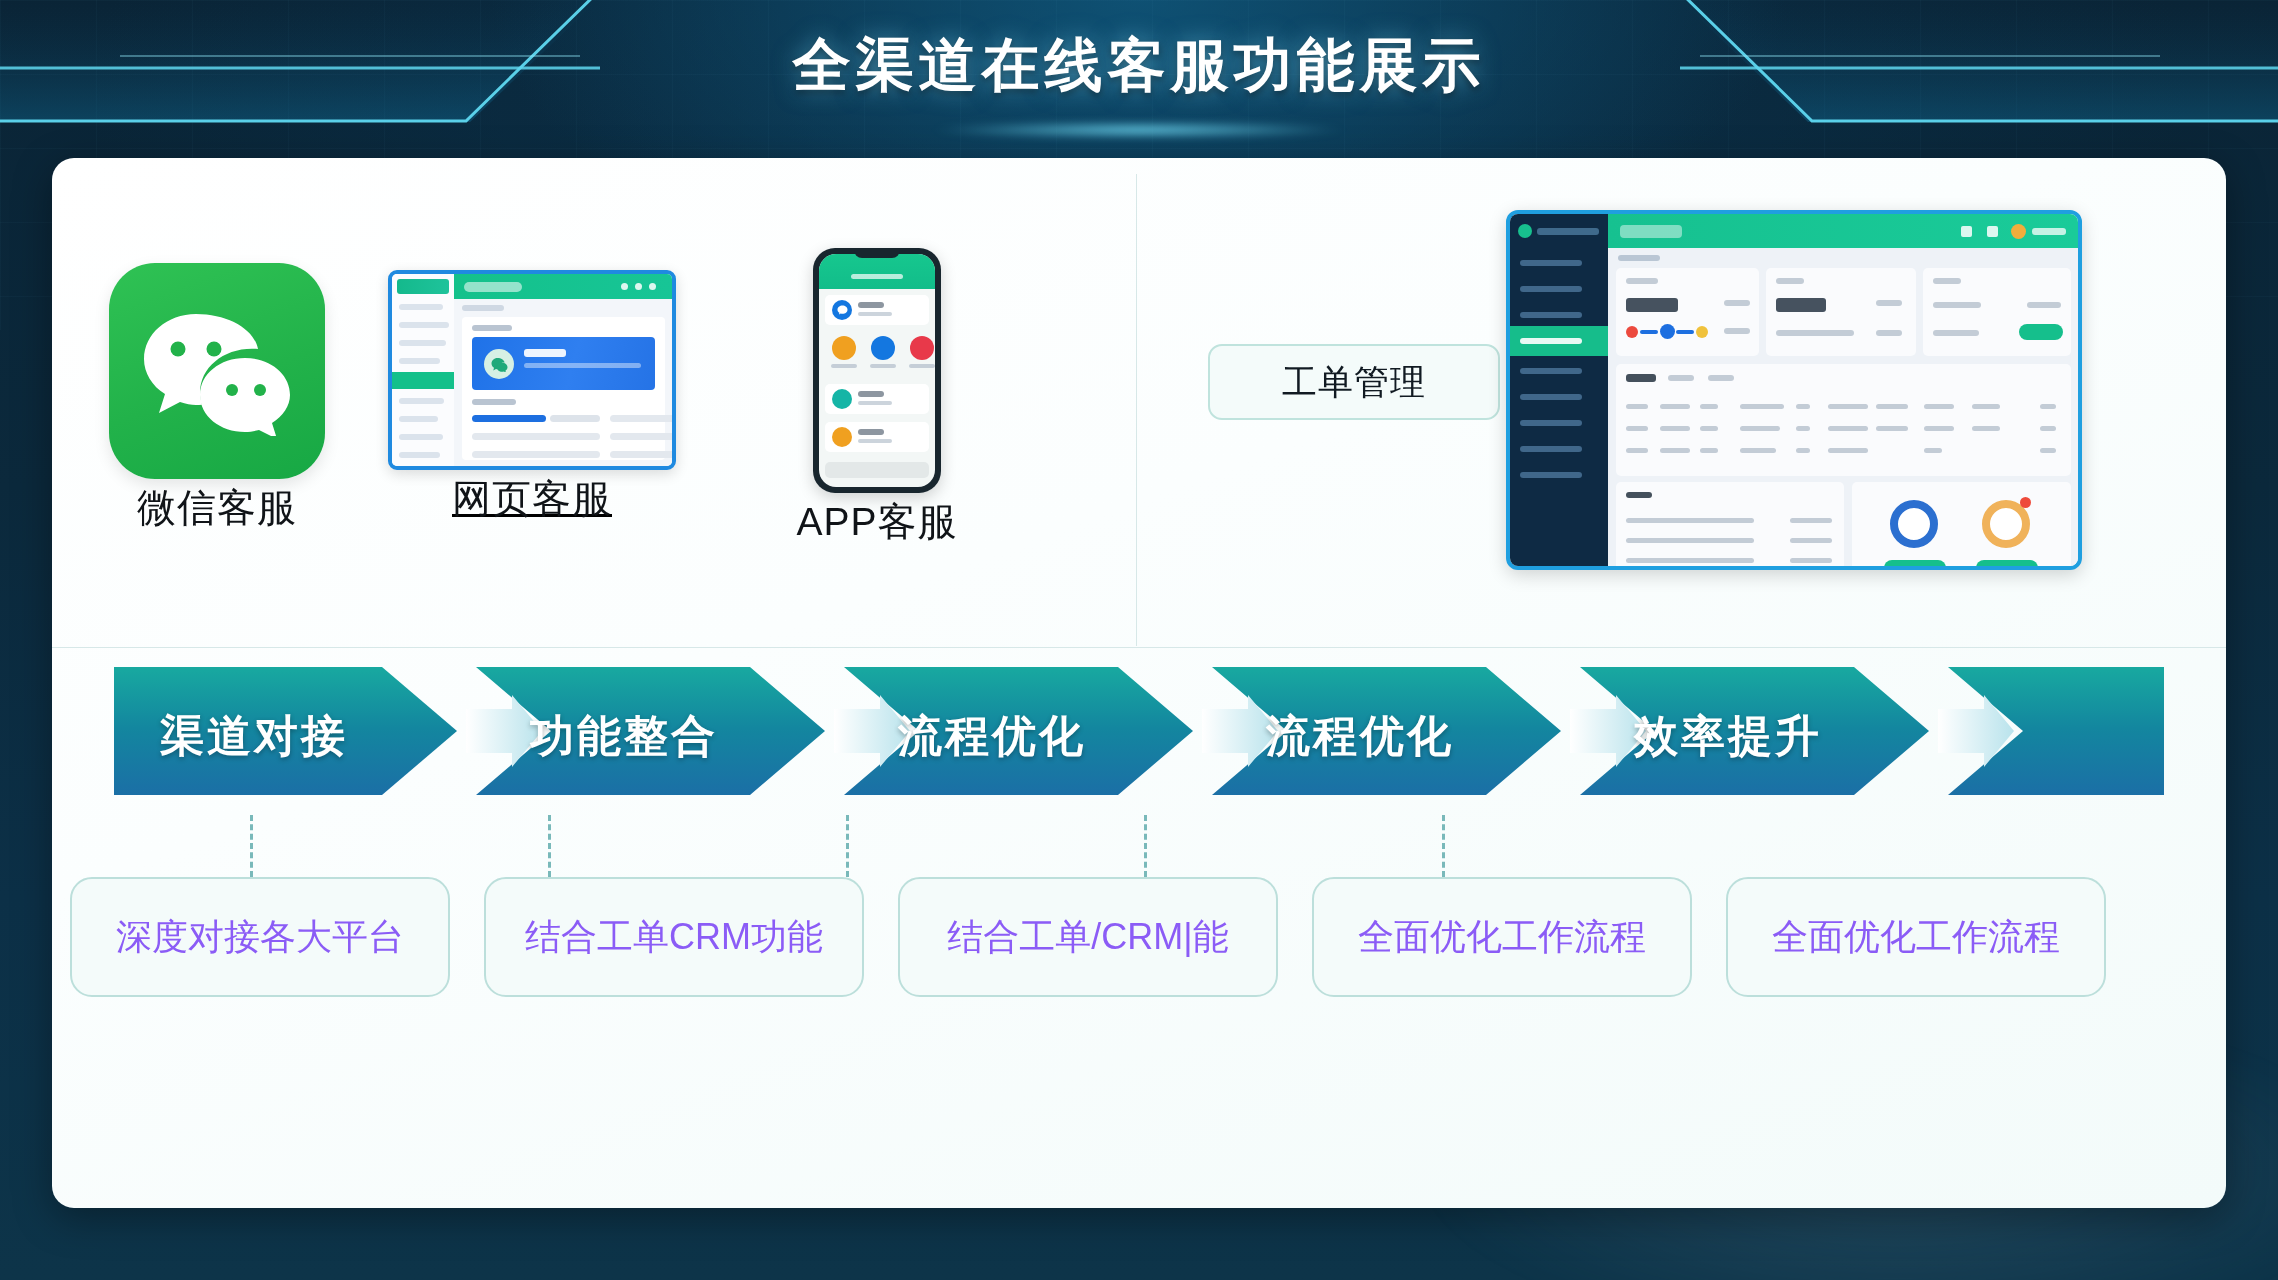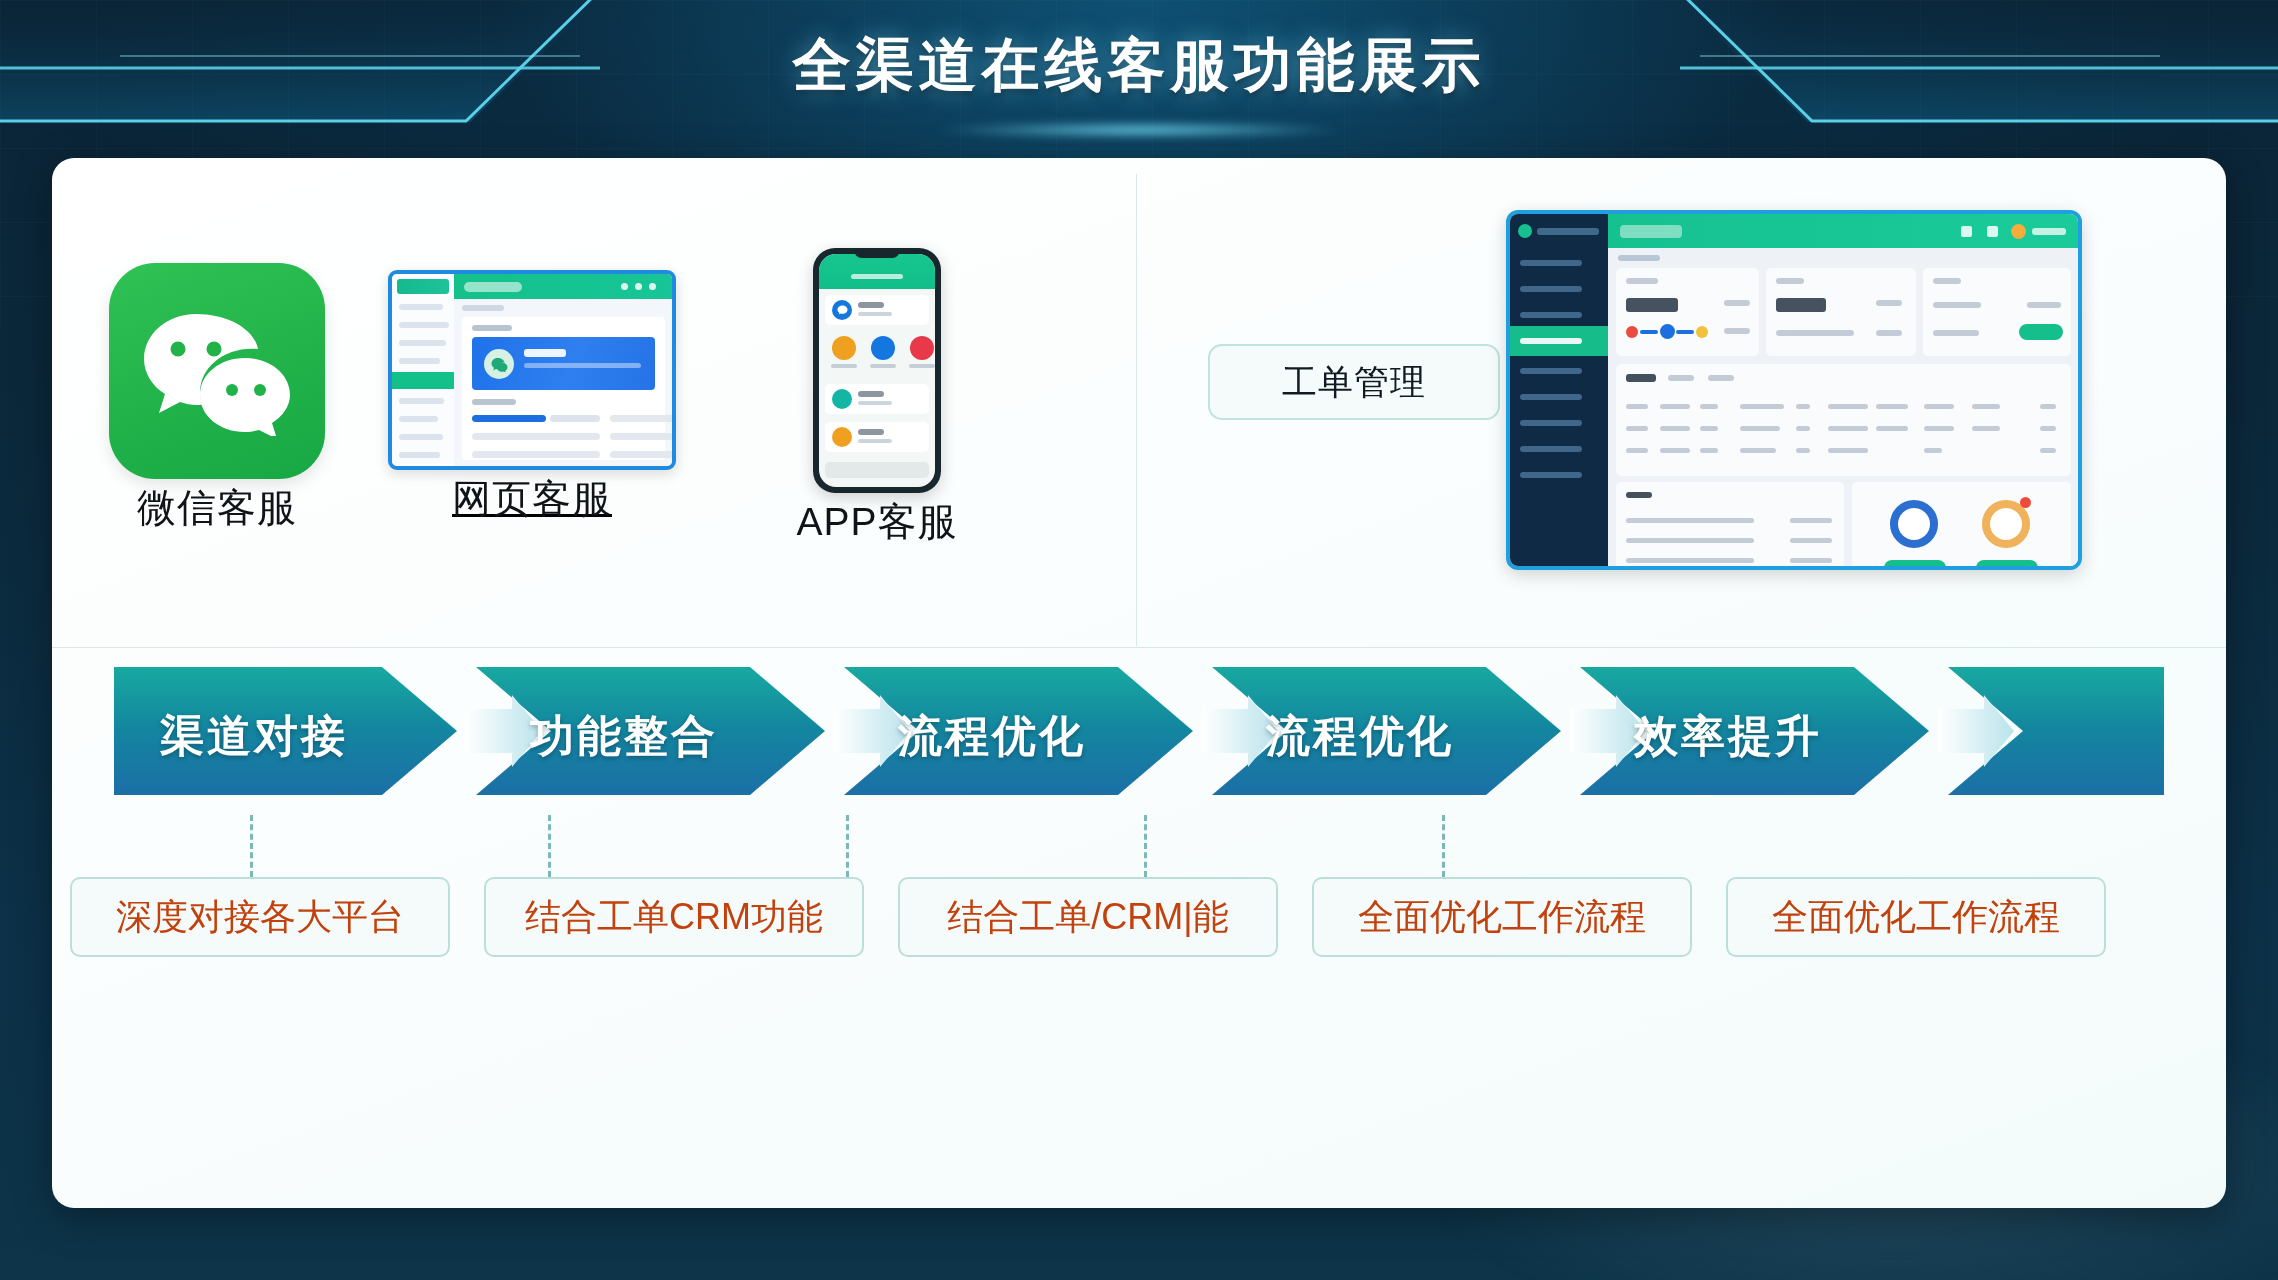"深度对接各大平台" .cap-box { border-radius: 10px -> 22px; color: #c2410c -> #8b5cf6; height: 80px -> 120px }
